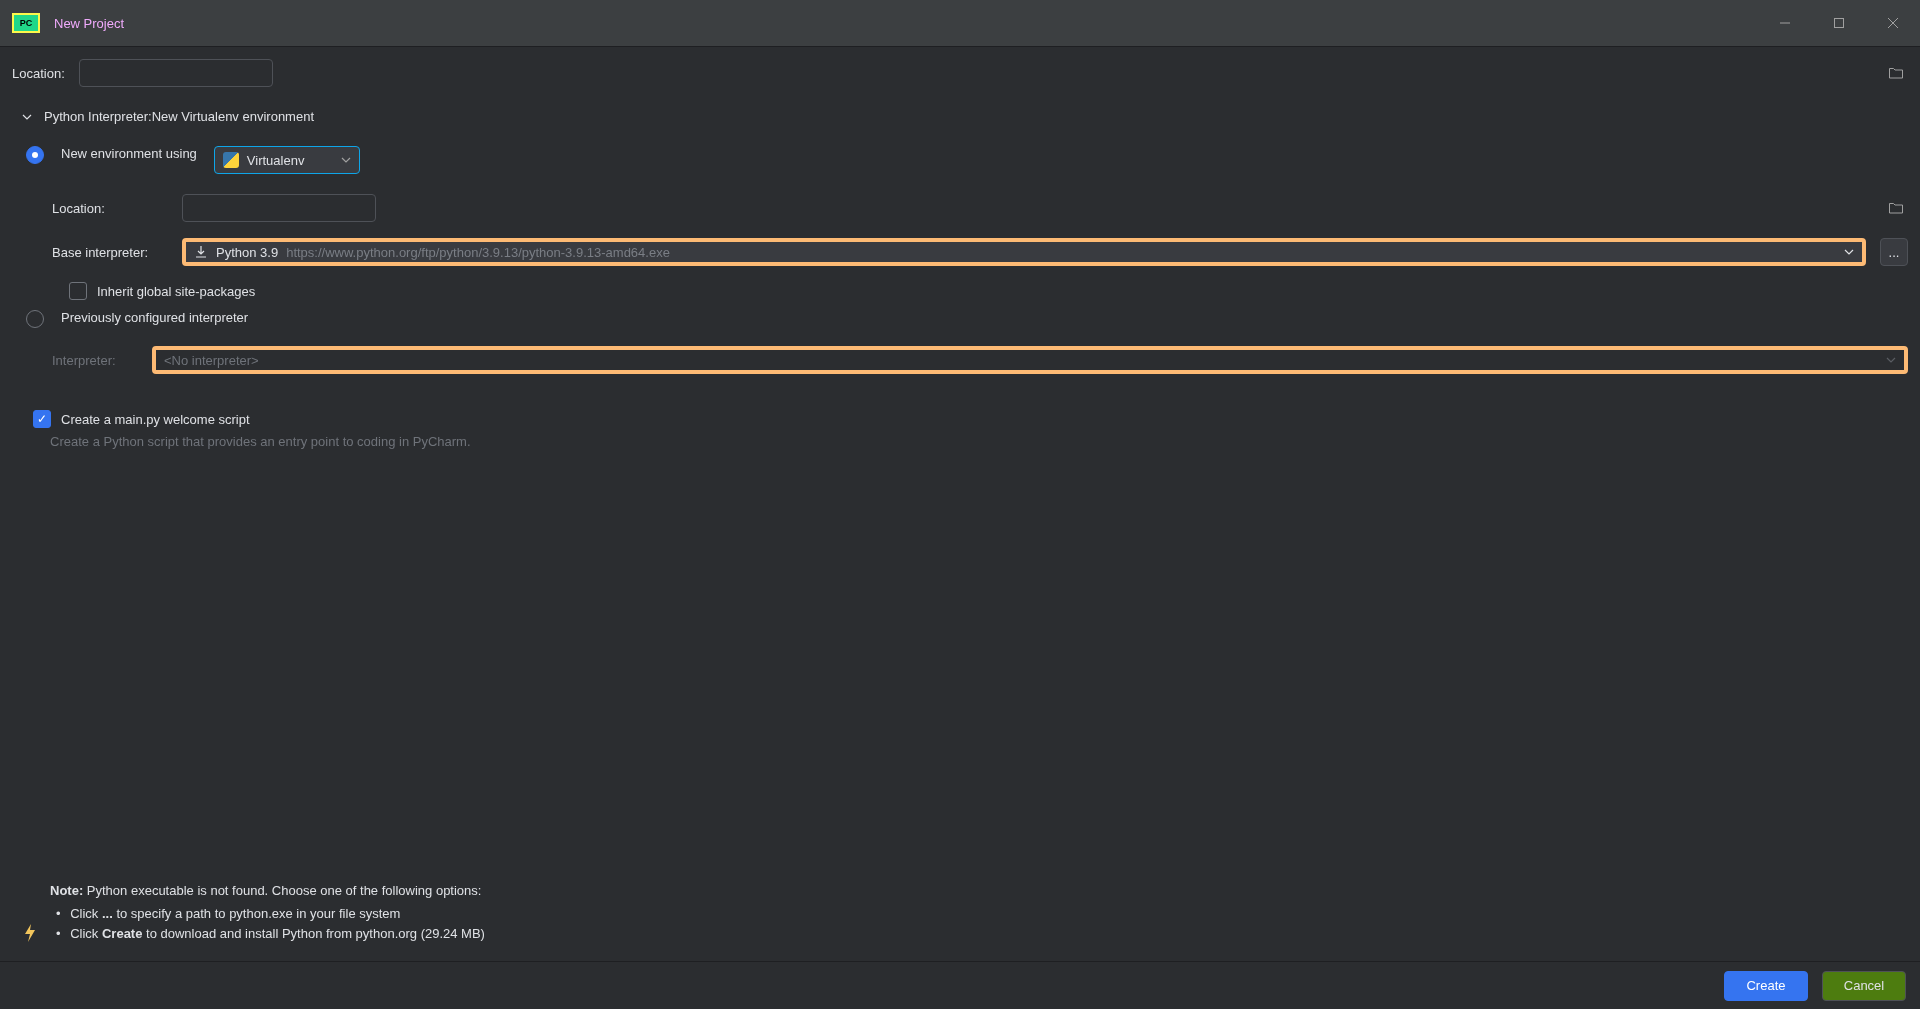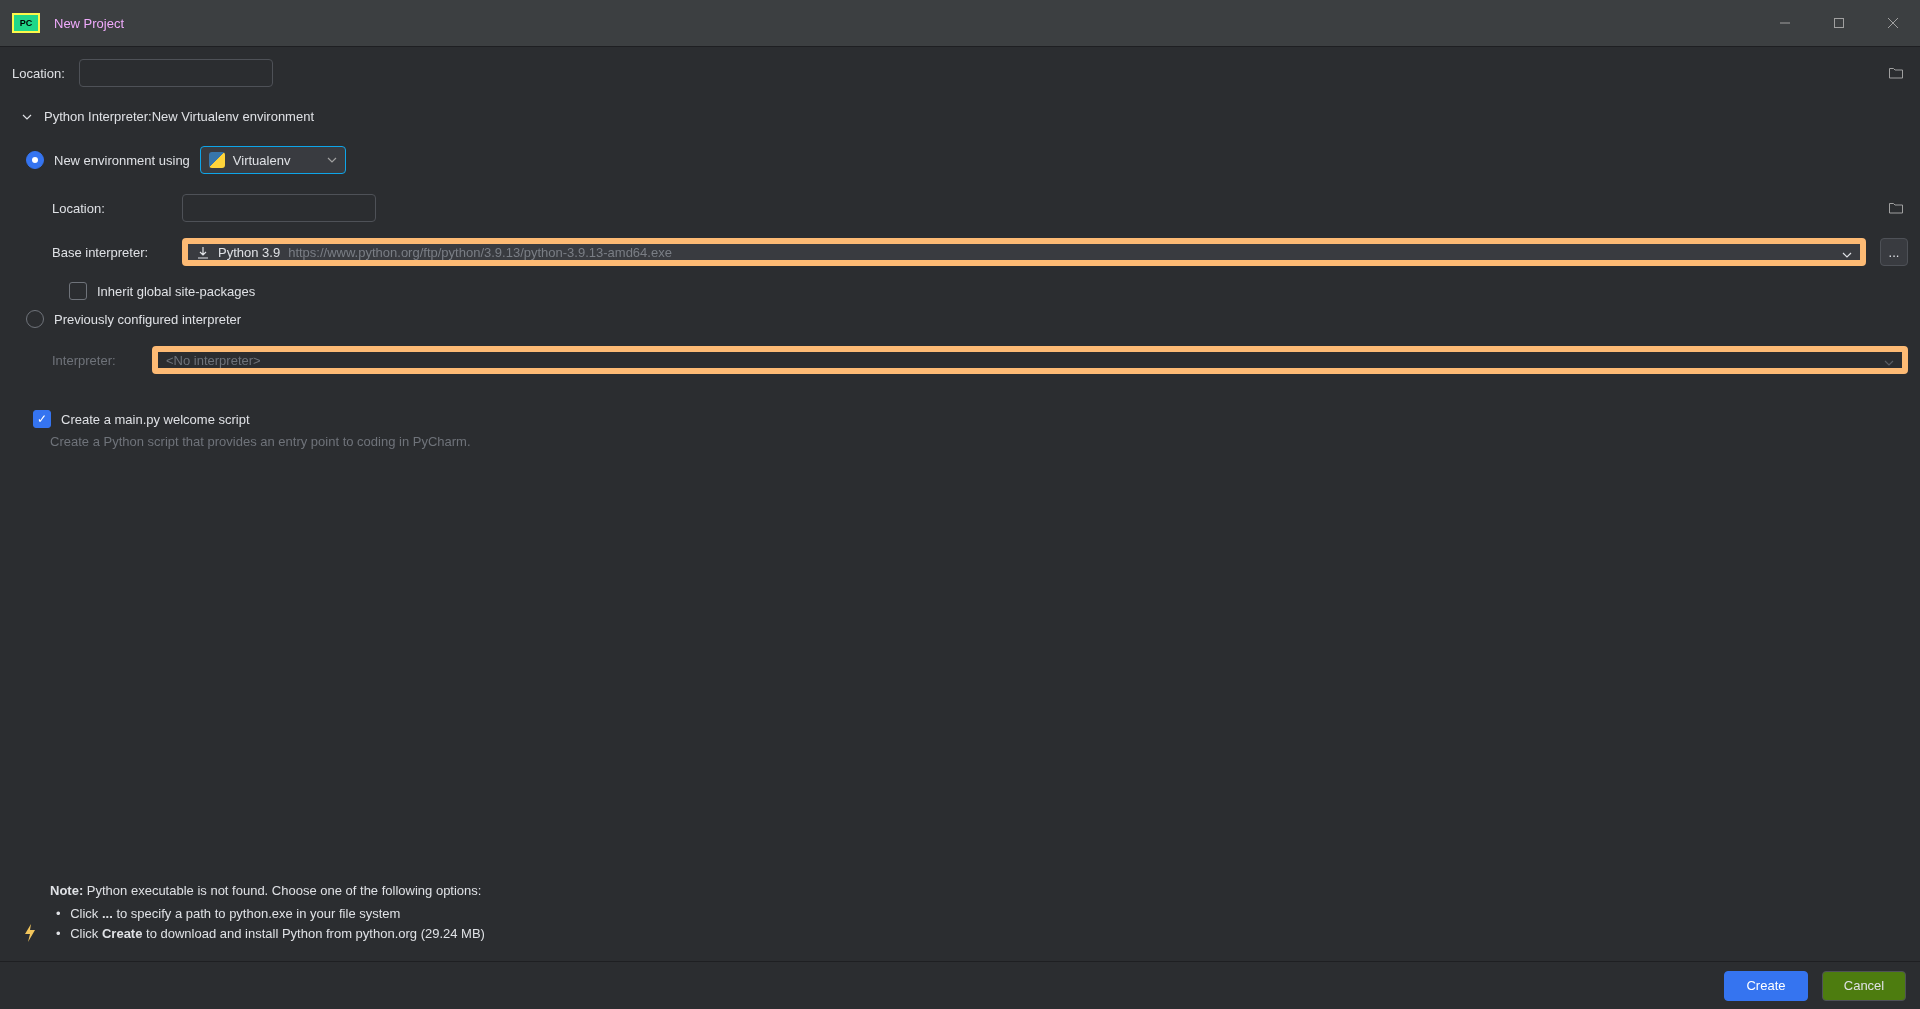"New environment using" .radio-row { align-items: center -> flex-start; gap: 10px -> 17px }
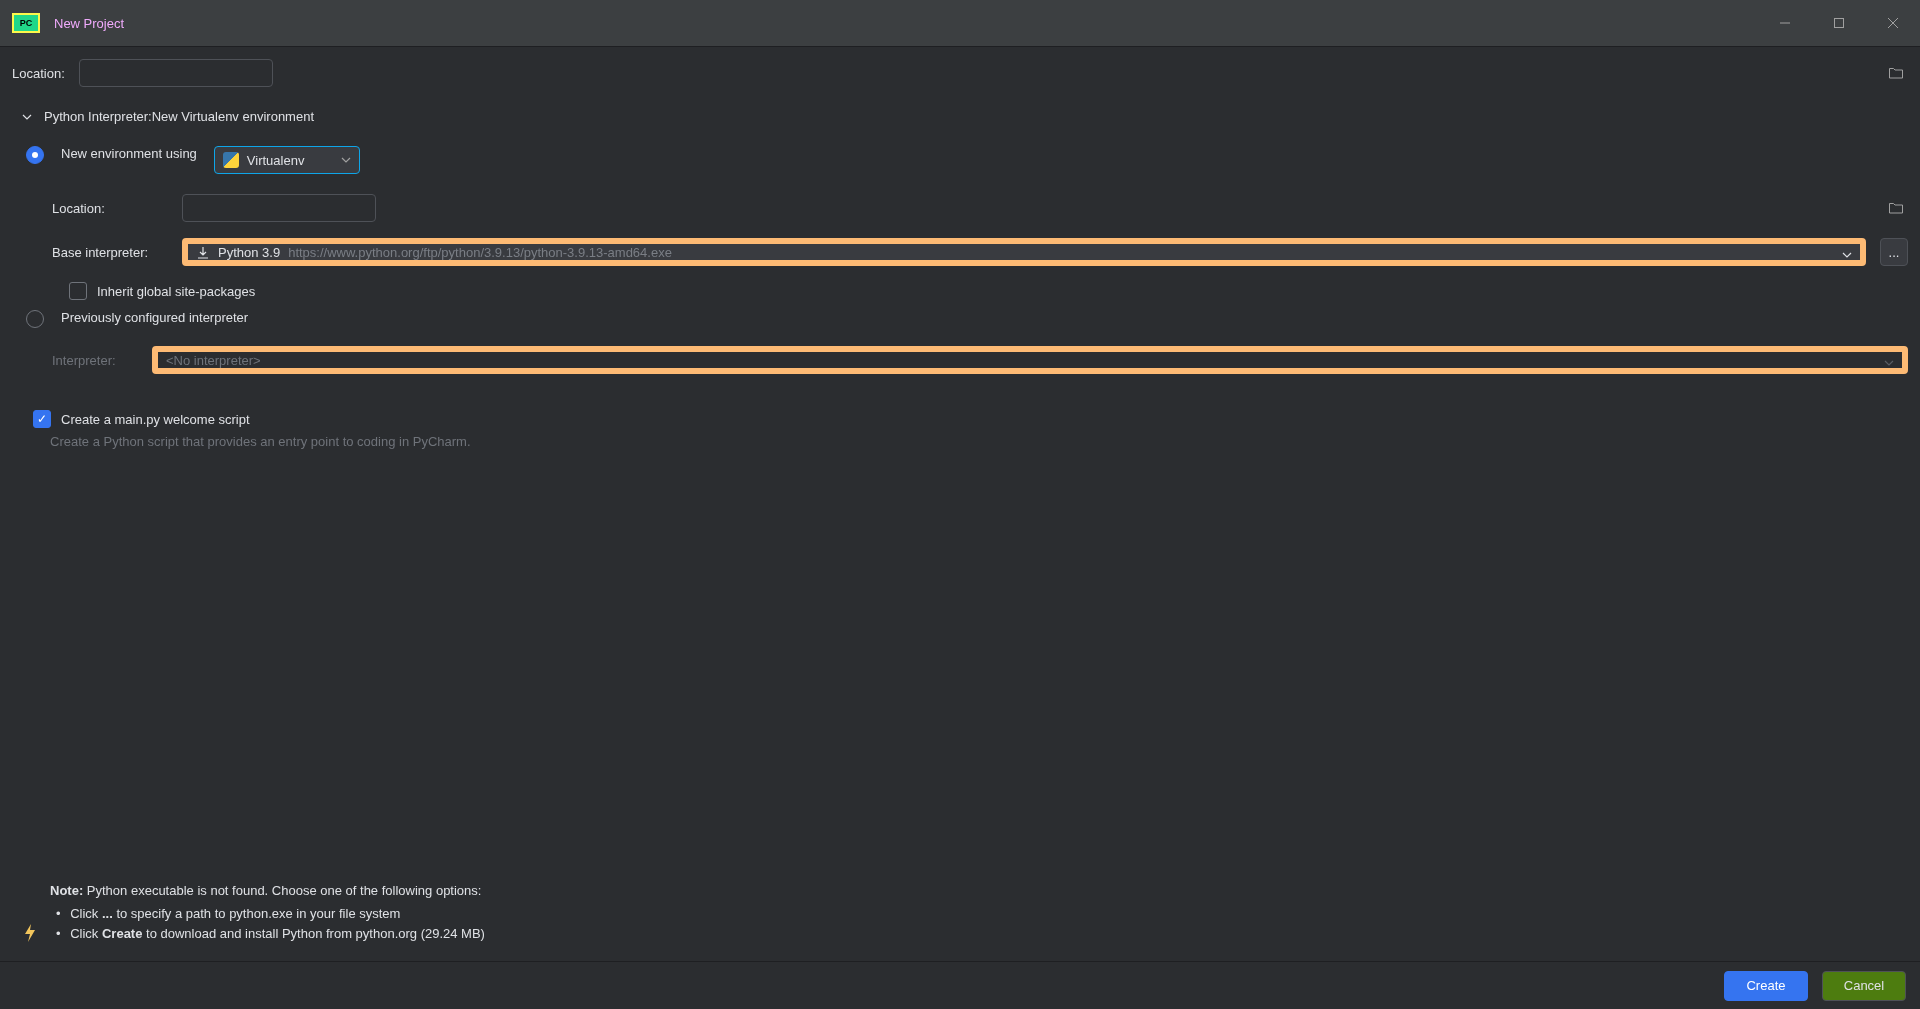"Python 3.9" .interp-select { align-items: flex-end -> center; border: 6px solid #fdba74 -> 4px solid #fdba74 }
